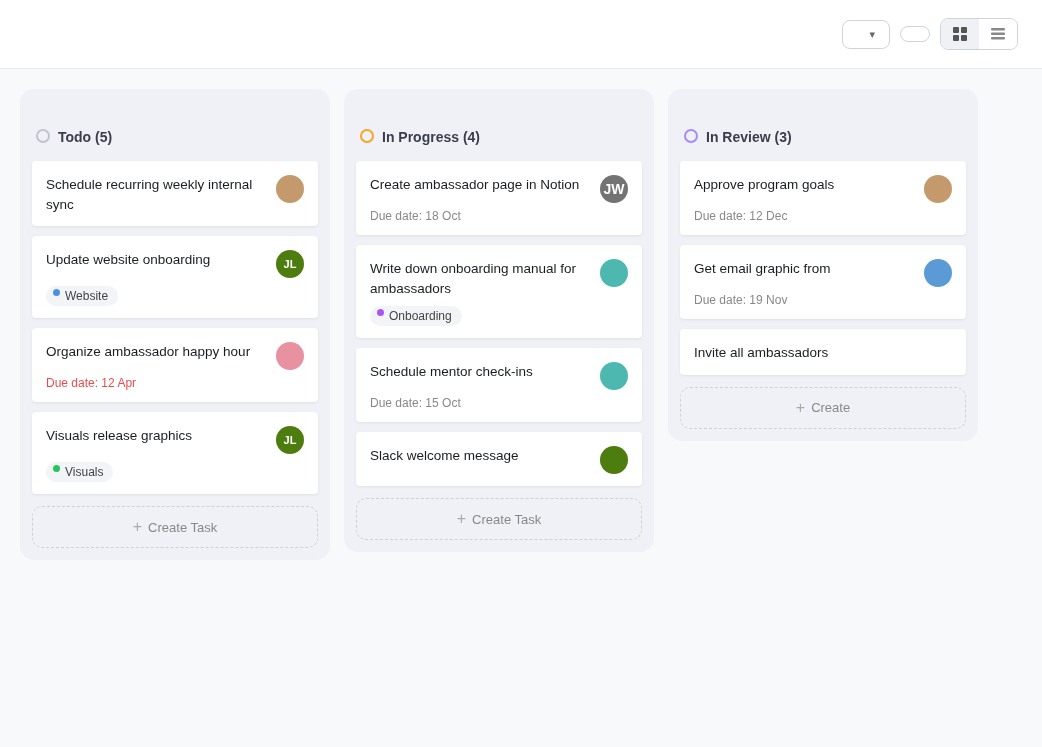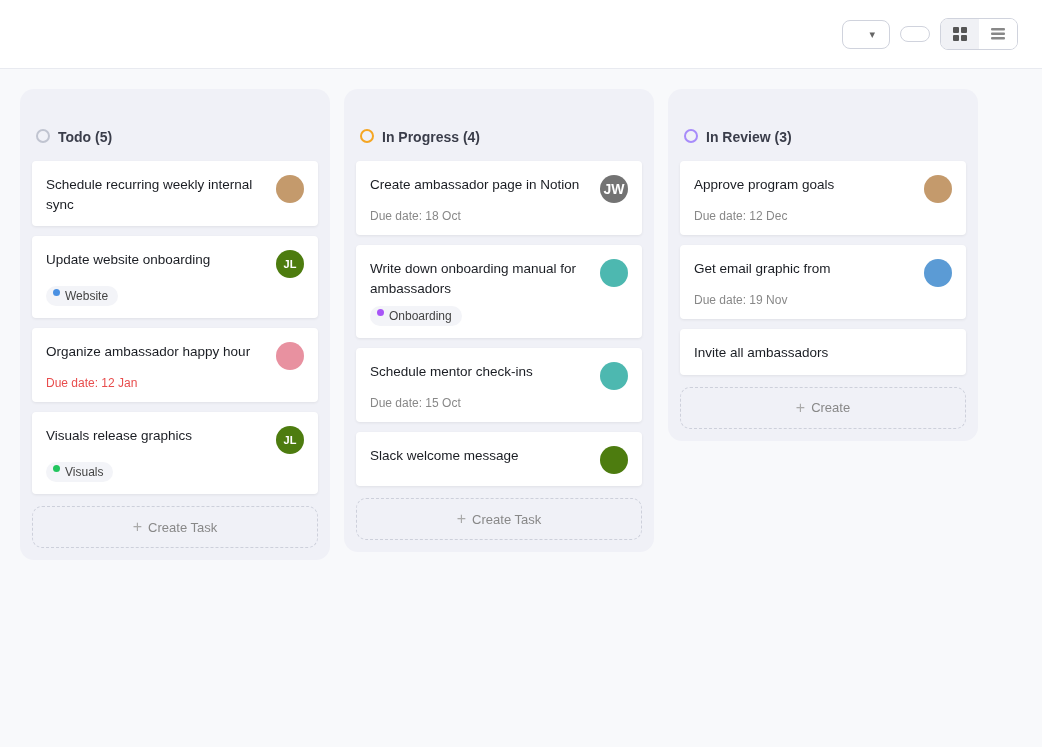"Due date: 12 Jan" div.due-date { text: Jan -> Apr }
